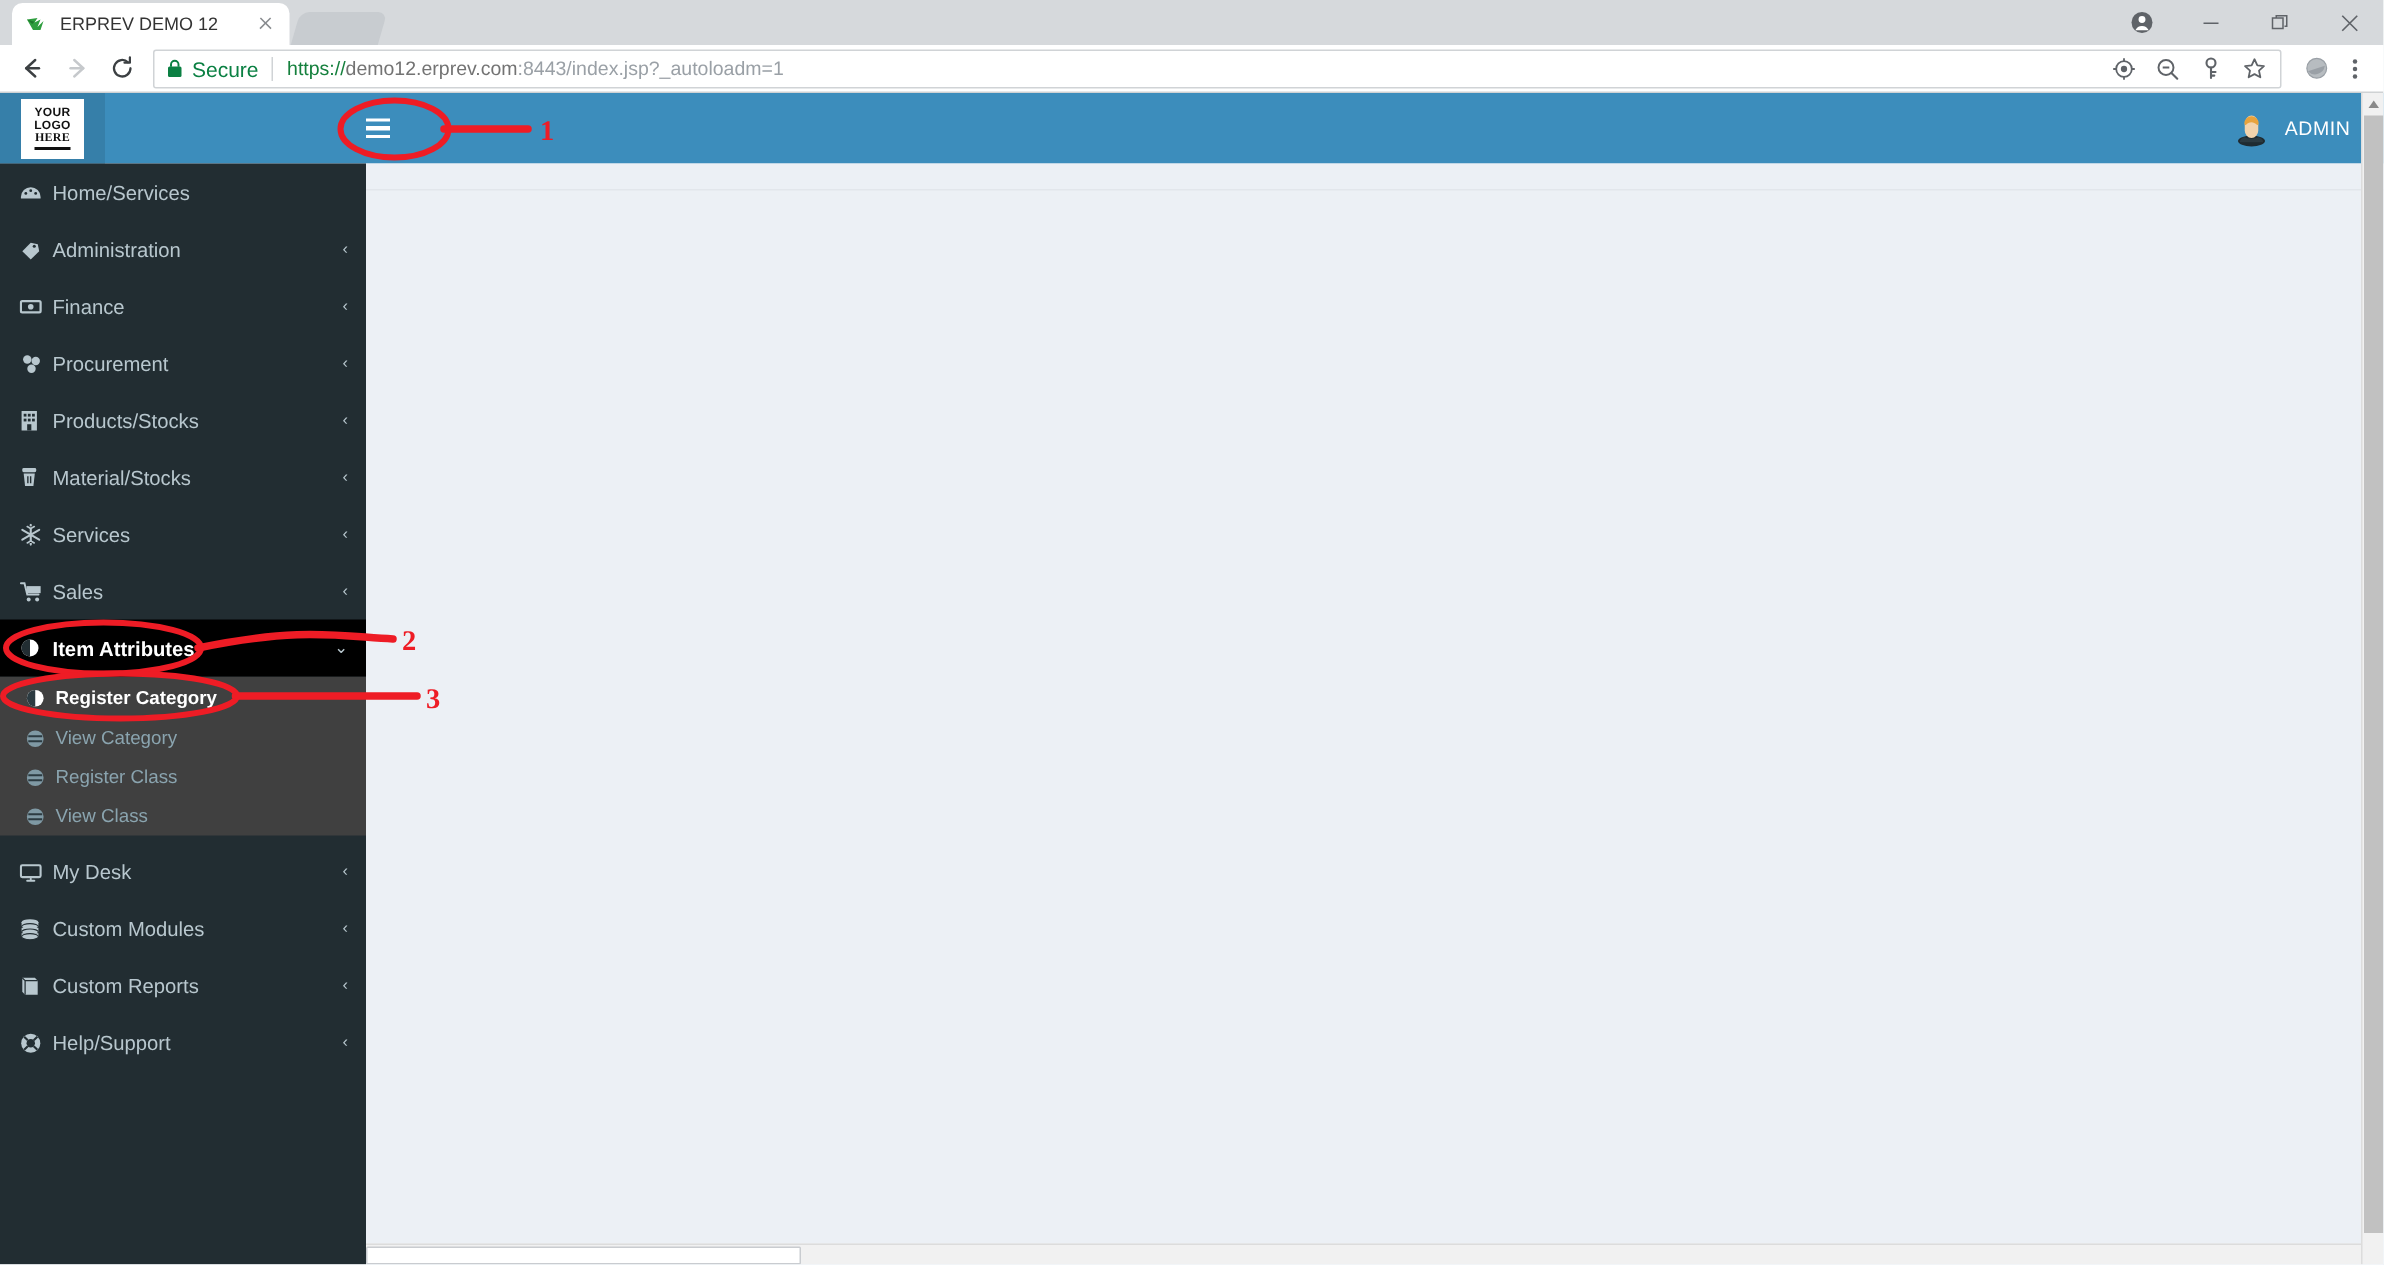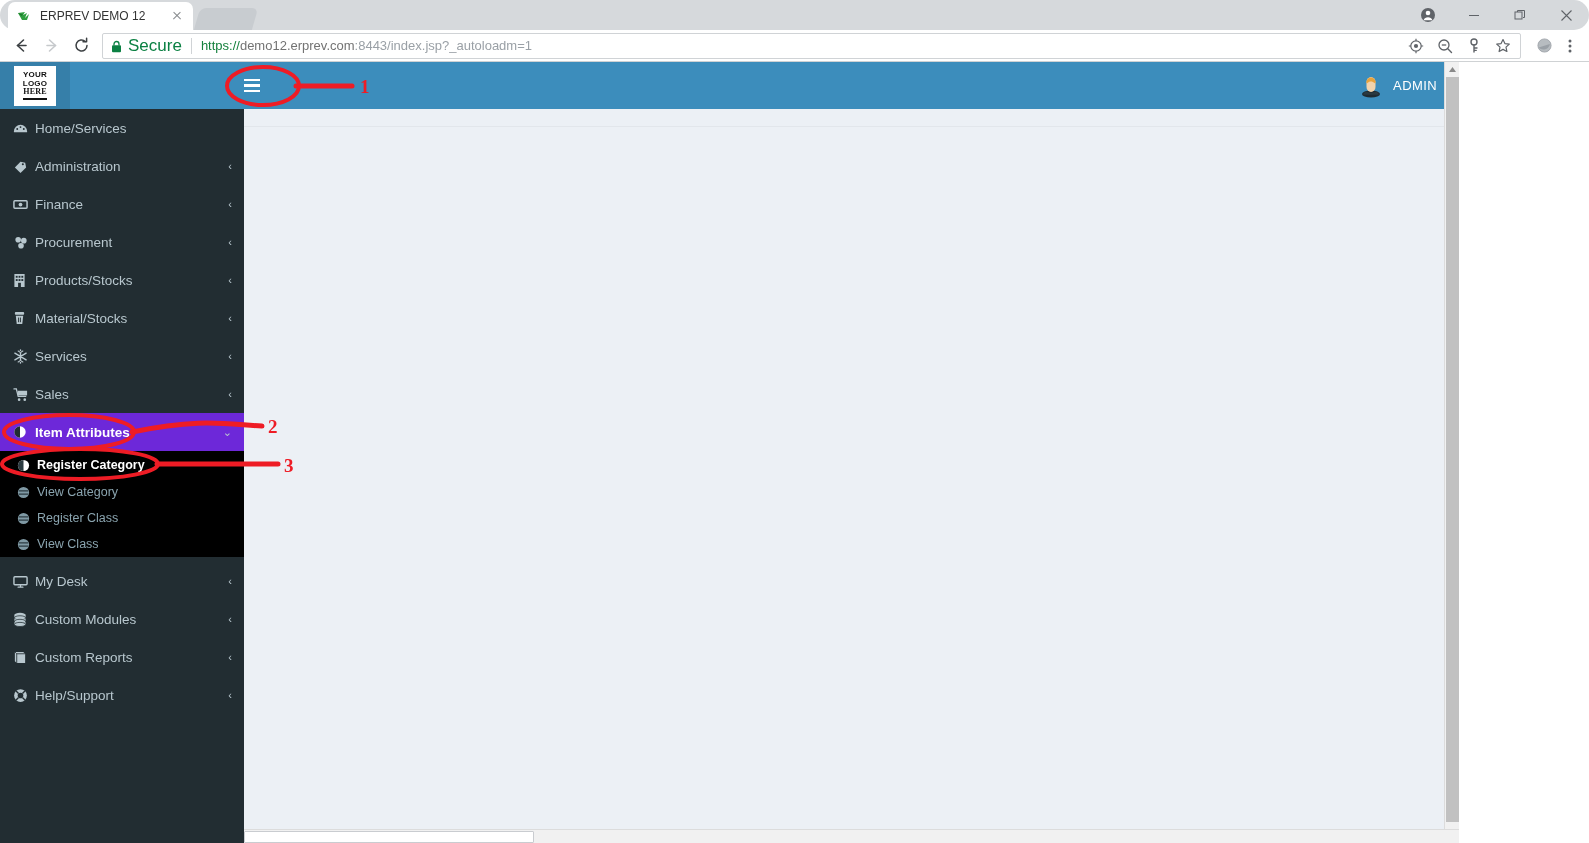"ERPREV DEMO 12" .chrome-tabstrip { border-radius: 15px -> none }
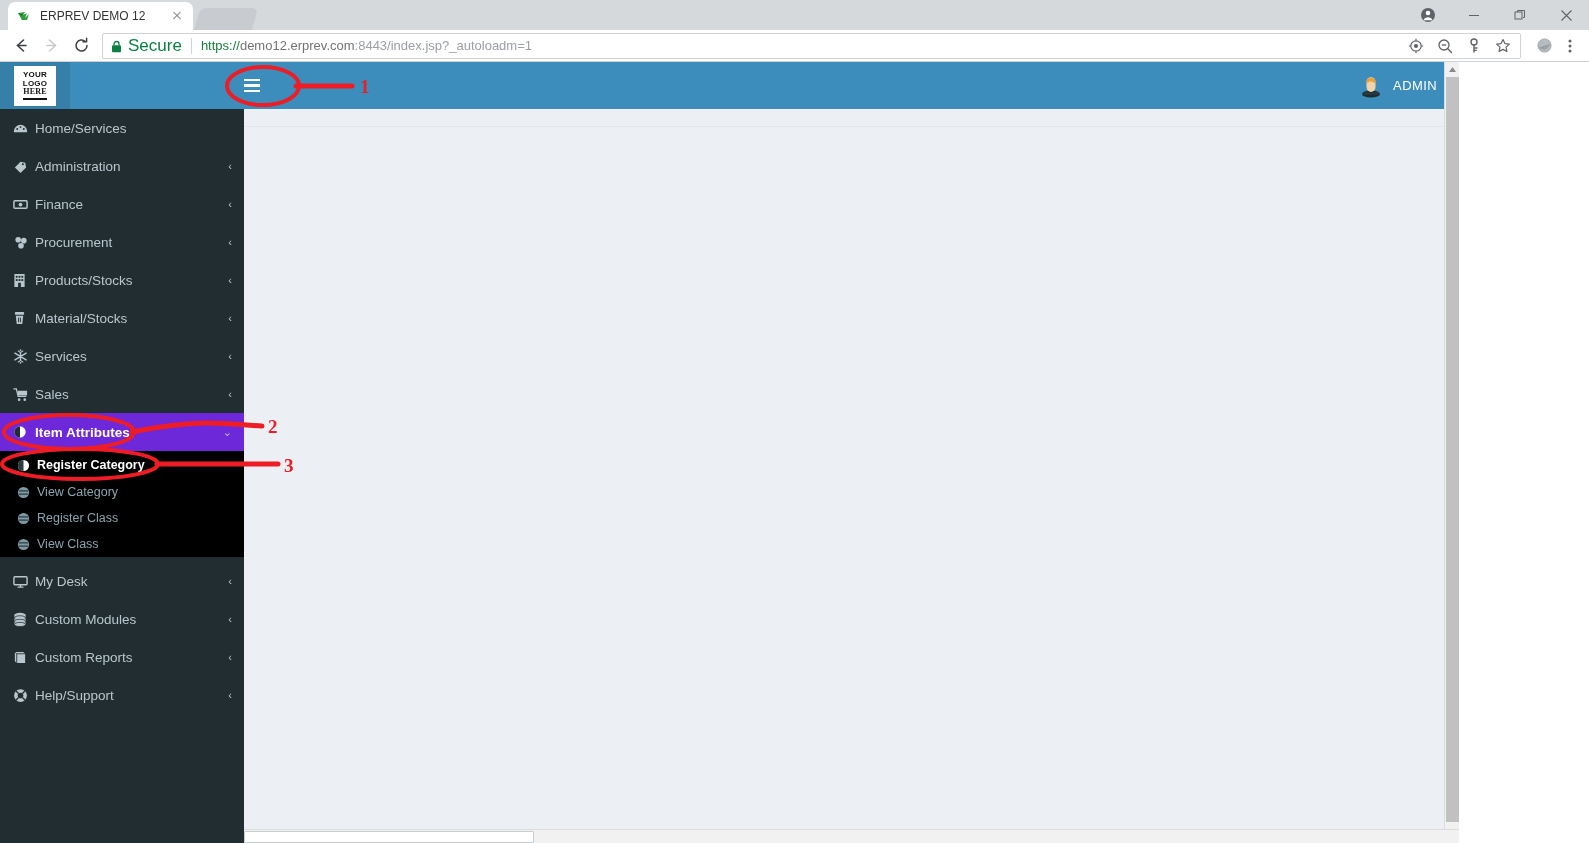"Secure" .secure-label { font-size: 17px -> 14px }
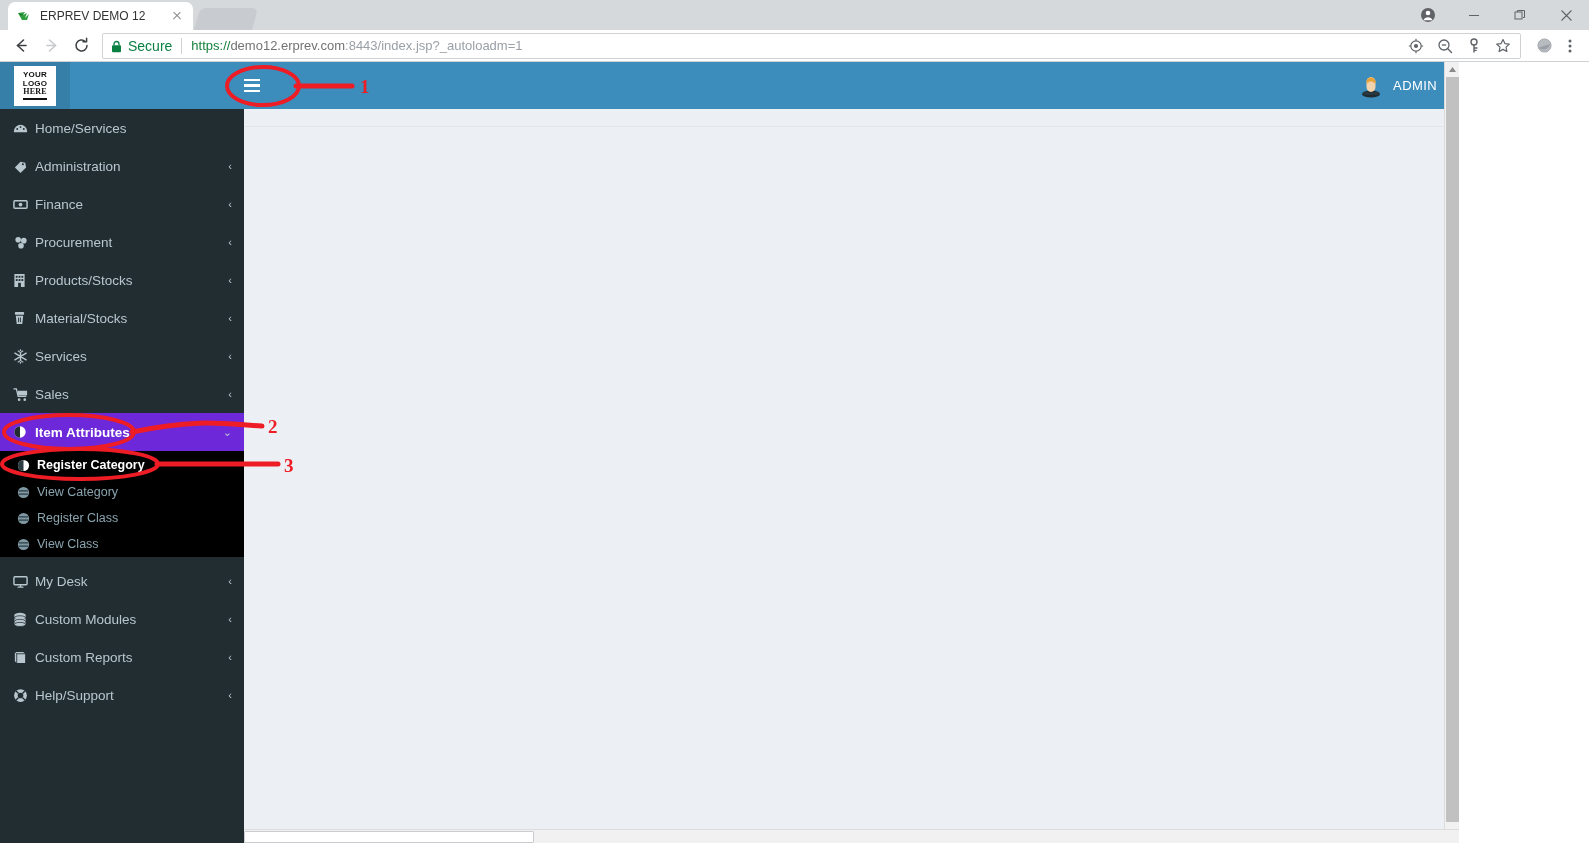"YOUR" .app { width: 1459px -> 1589px }
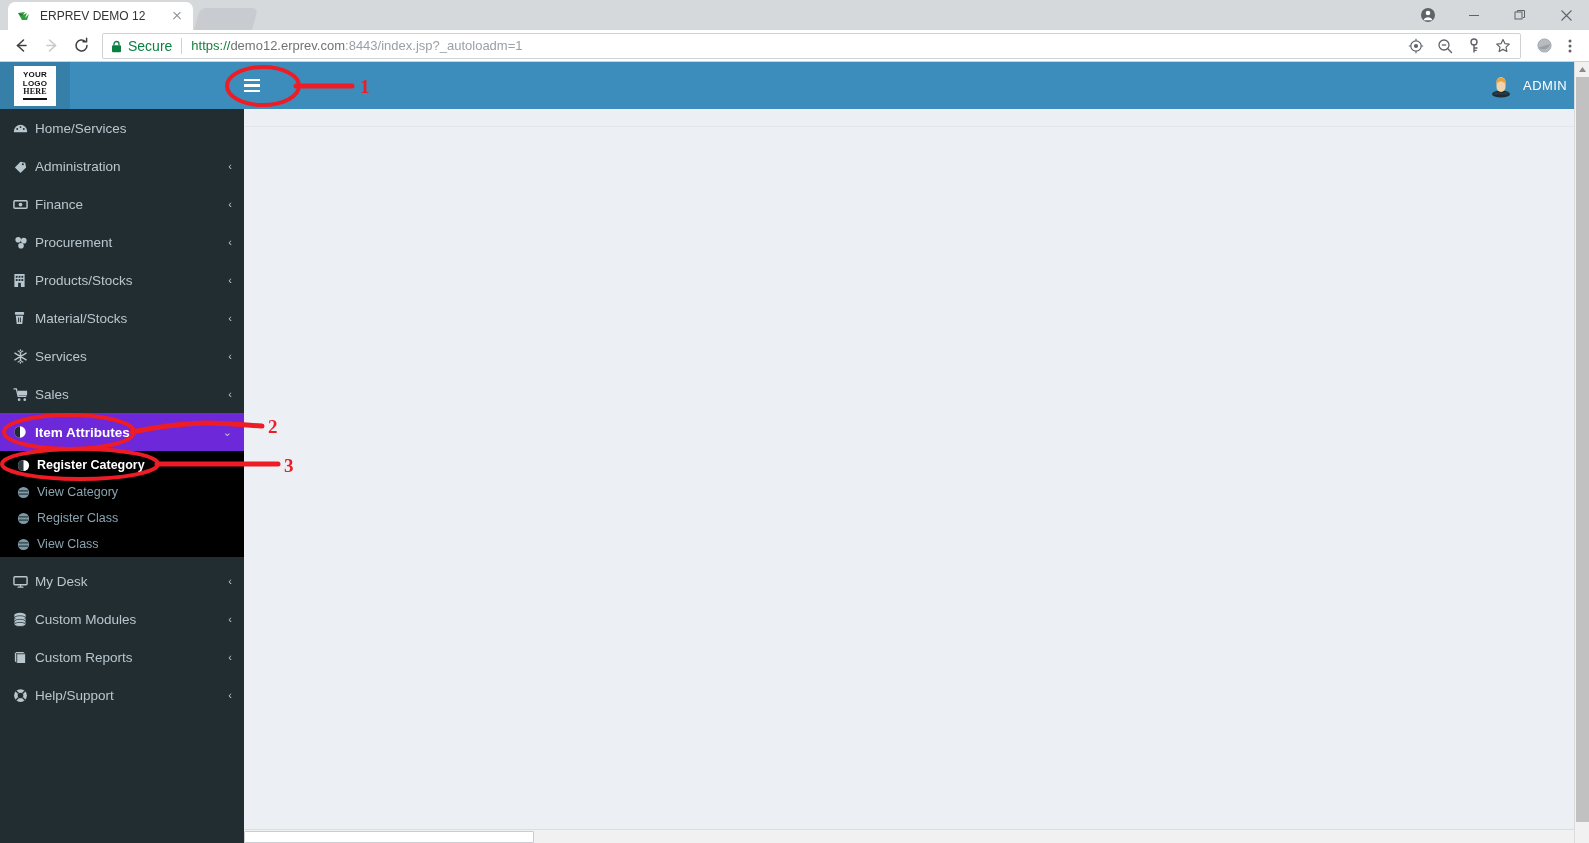"Item Attributes" .m-item.active { background: #6d28d9 -> #000000 }
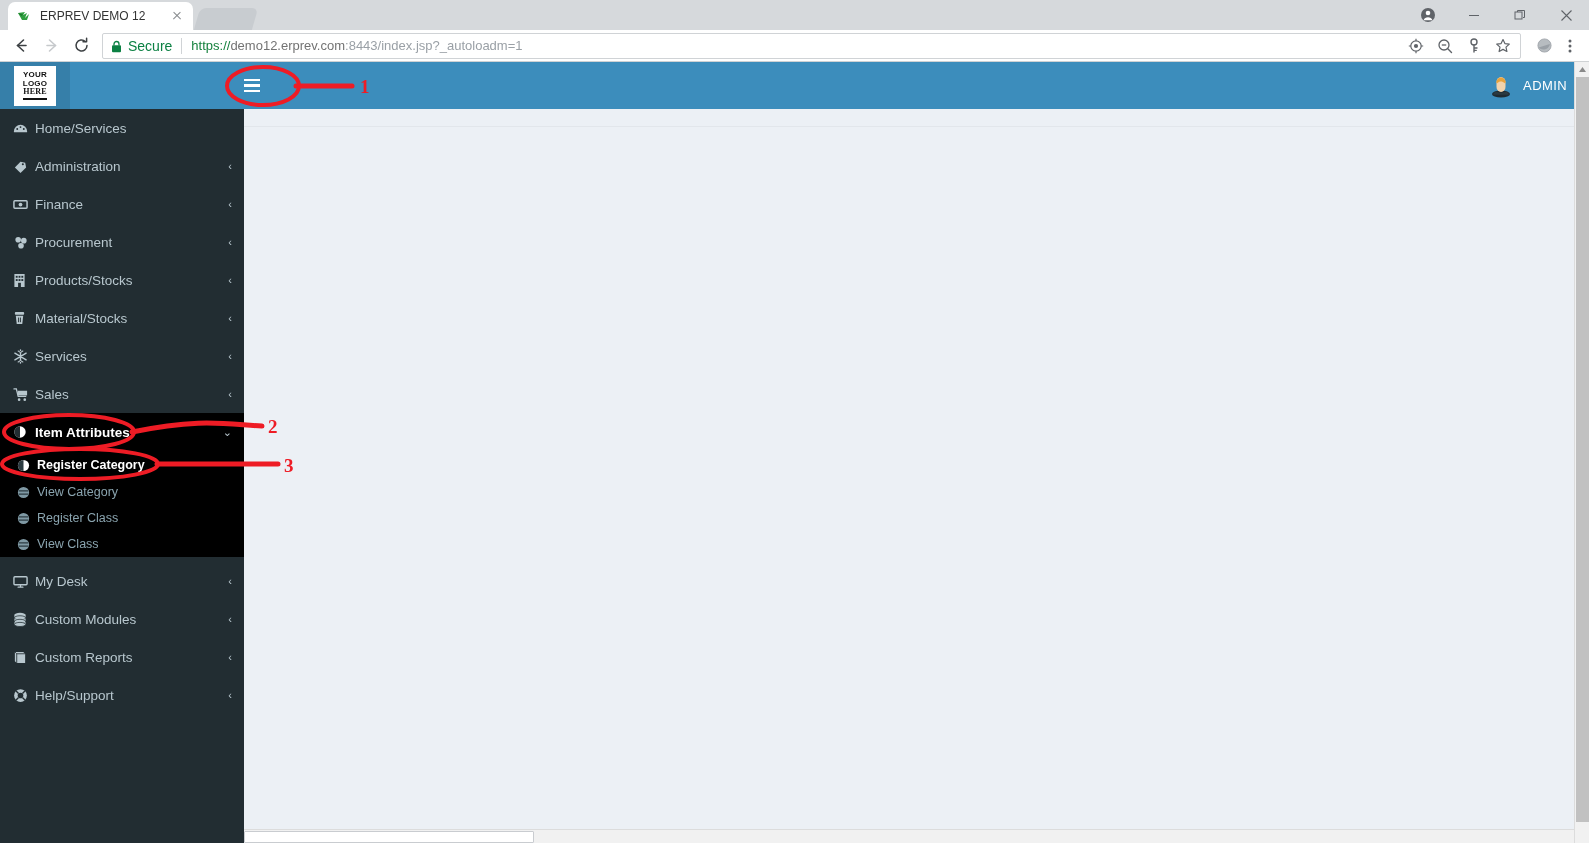"Register Category" .submenu { background: #000000 -> #404040 }
